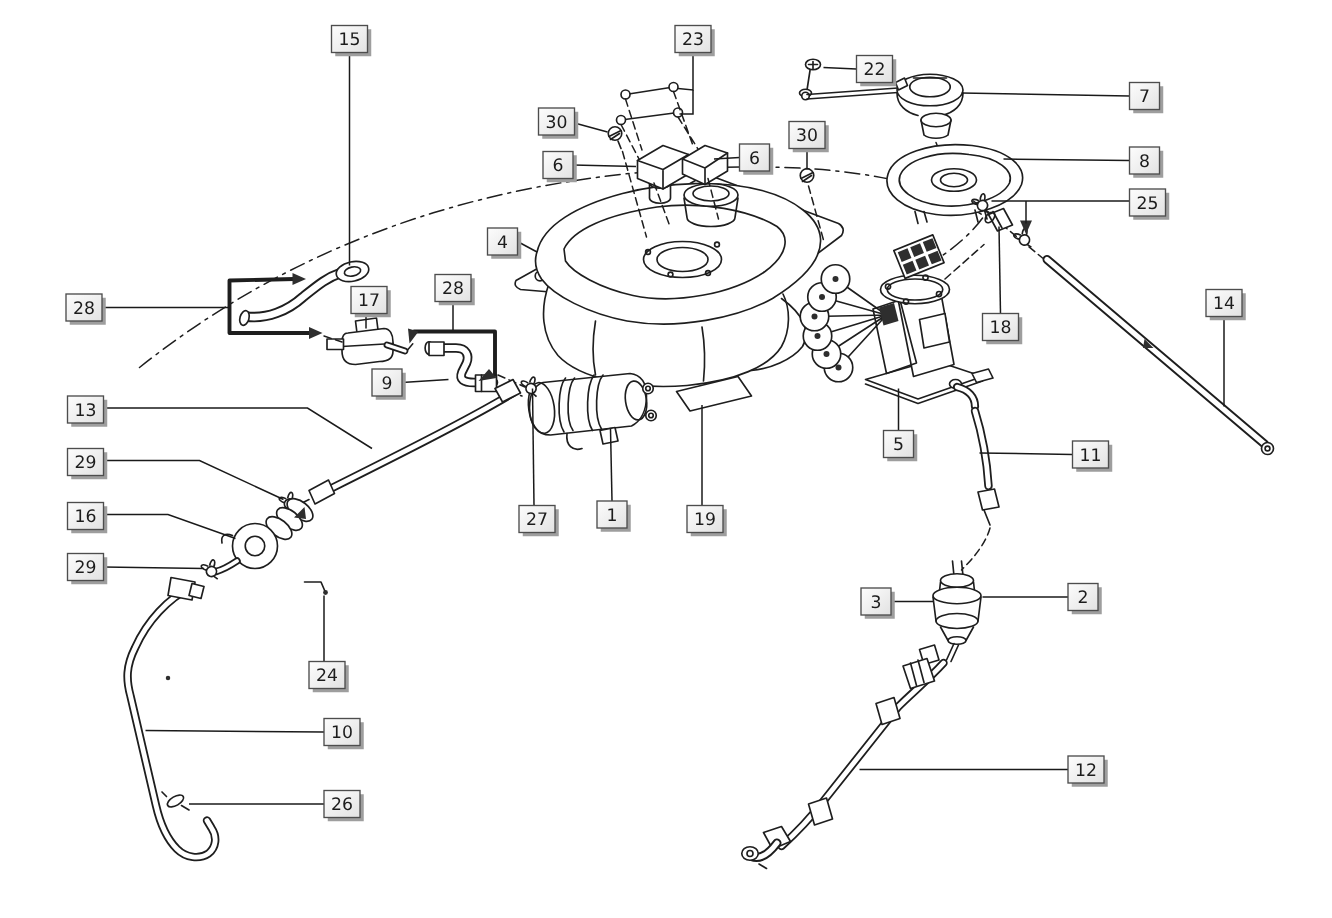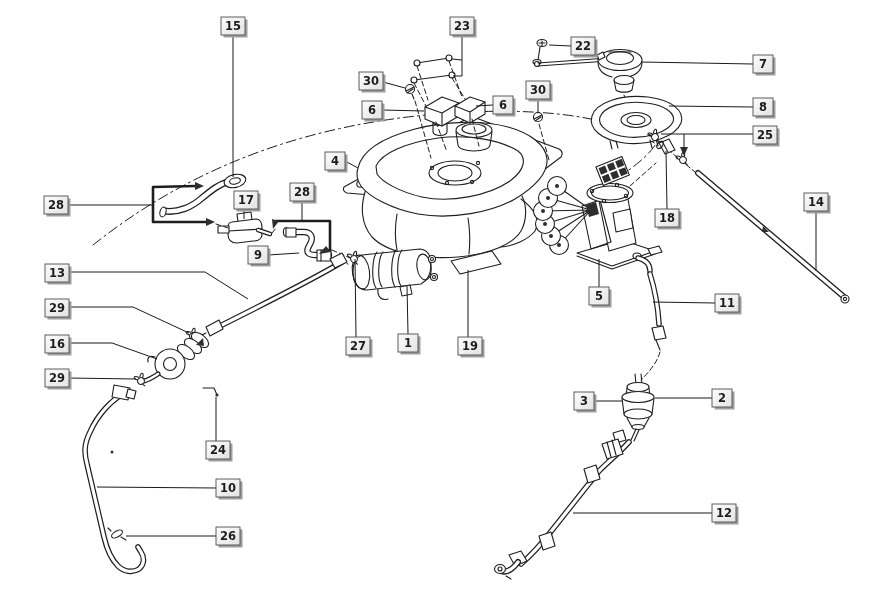"15" .stage { font-weight: bold -> none }
